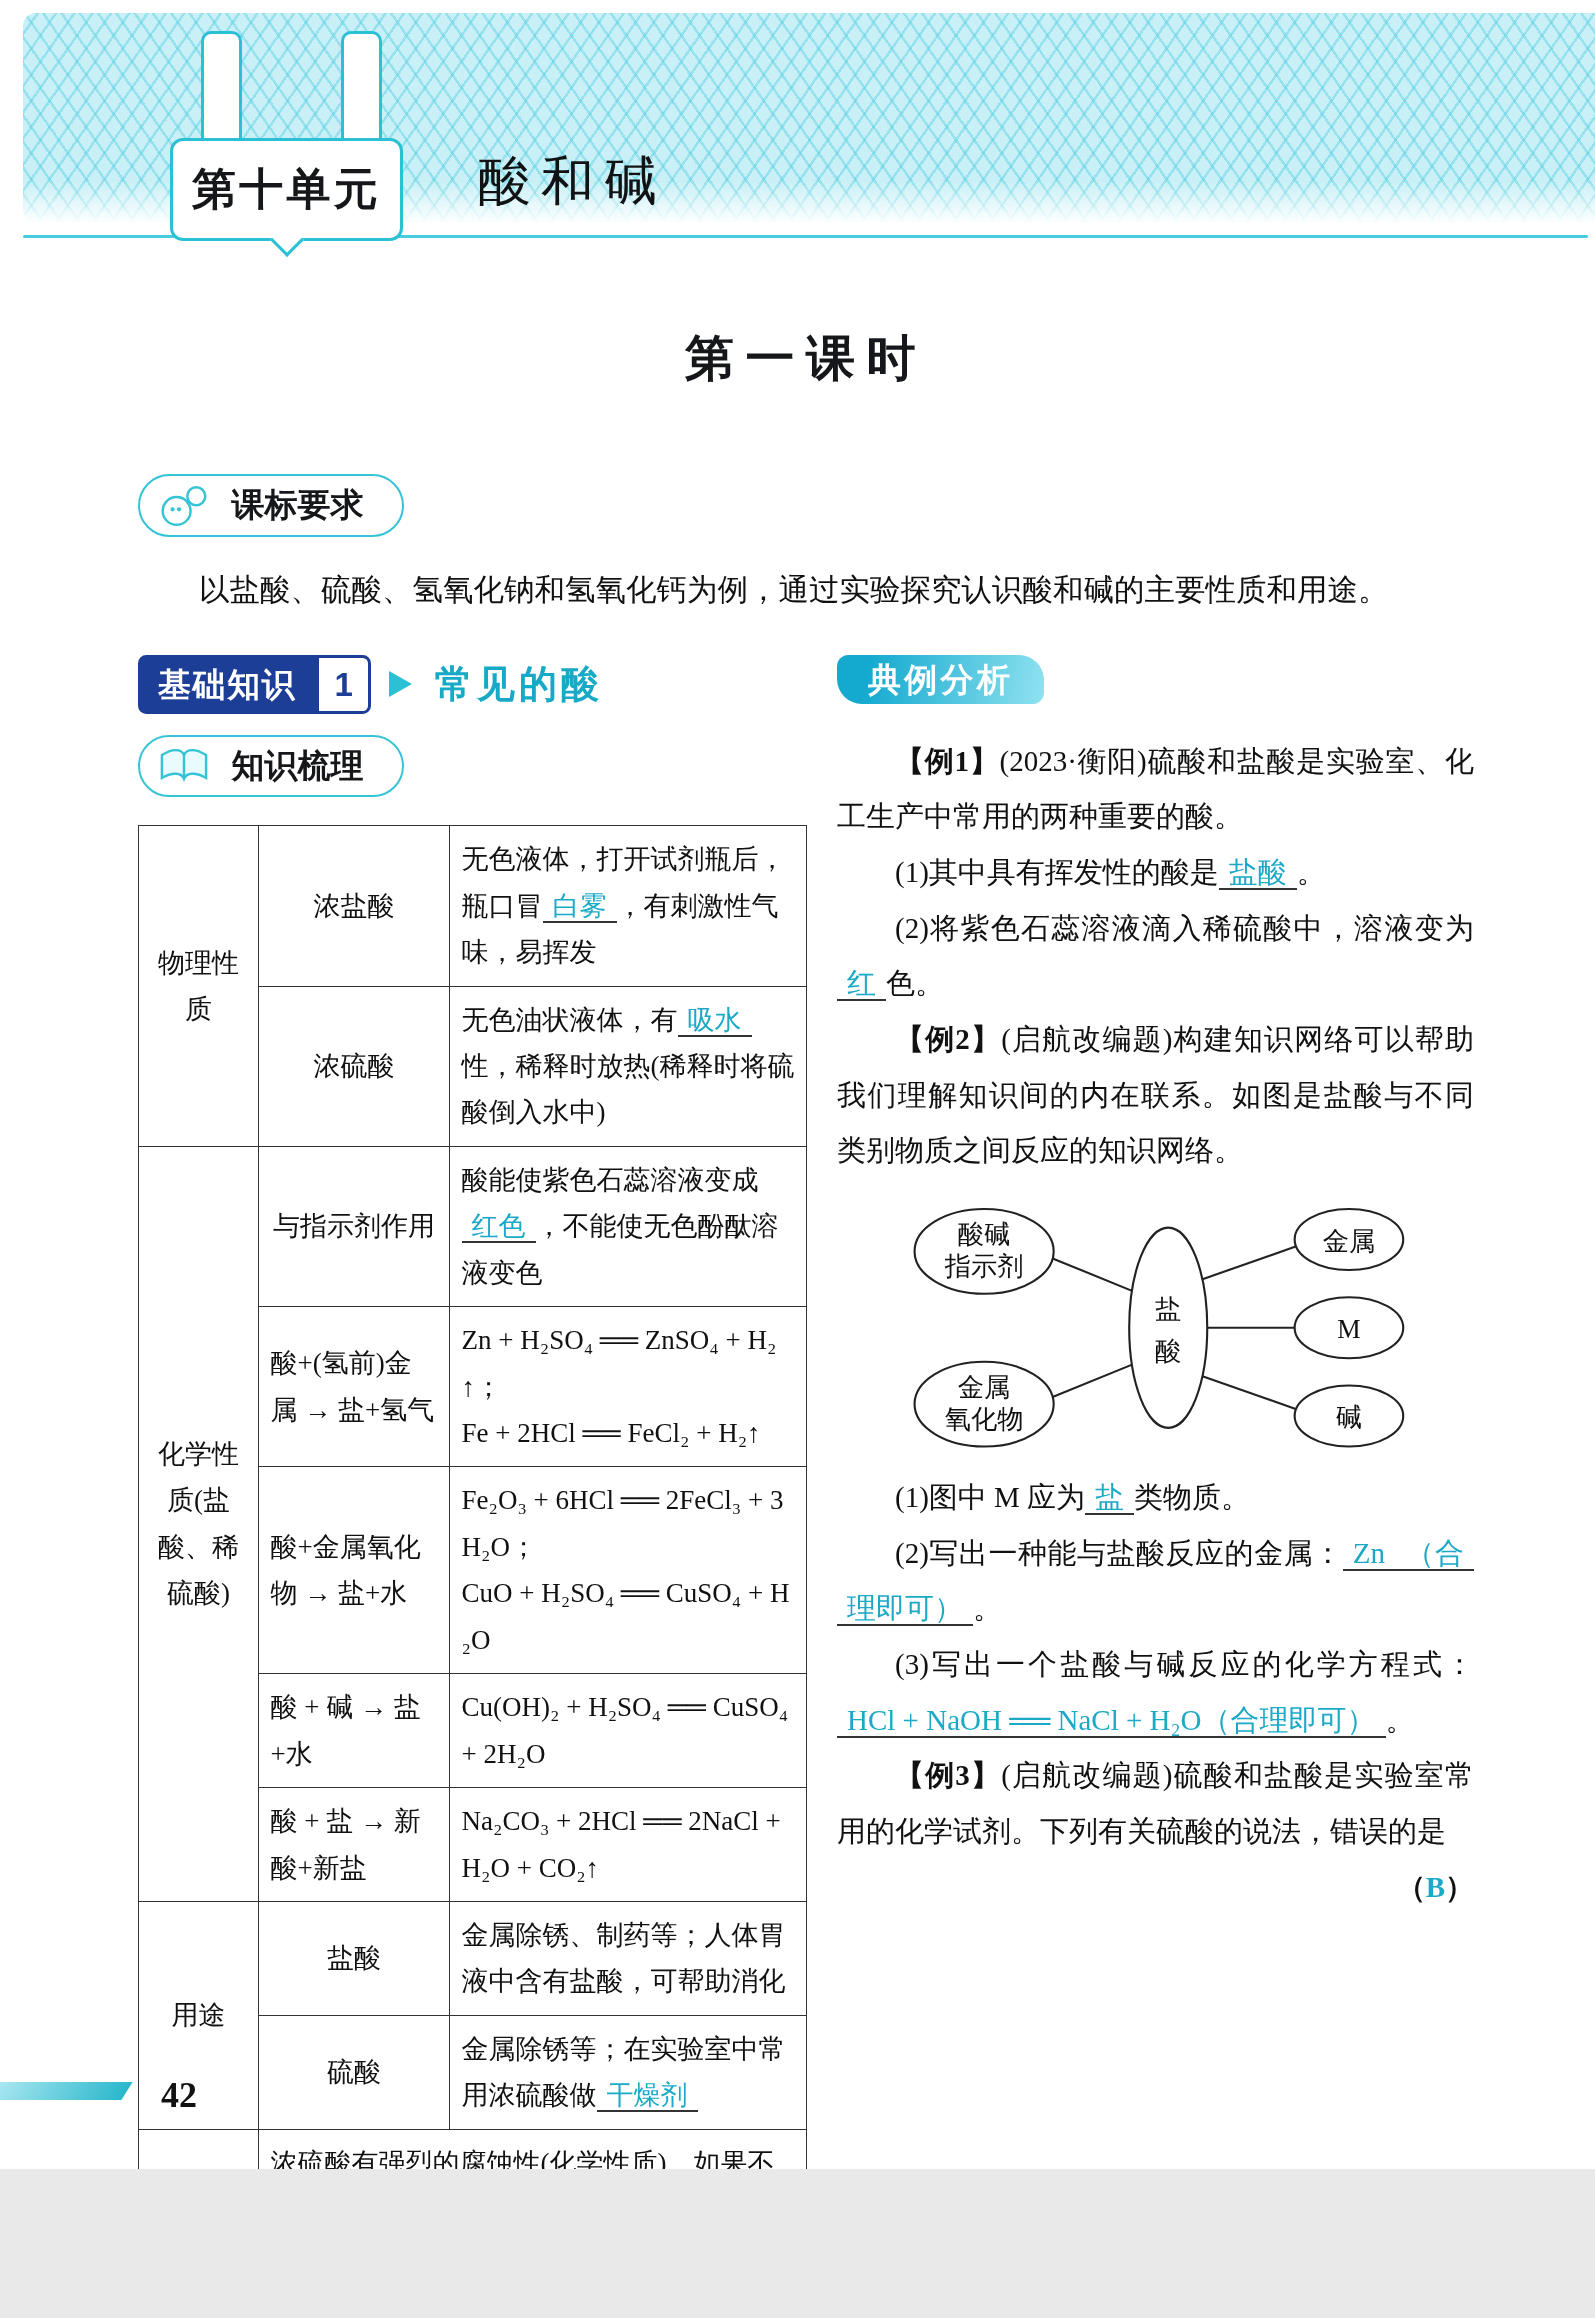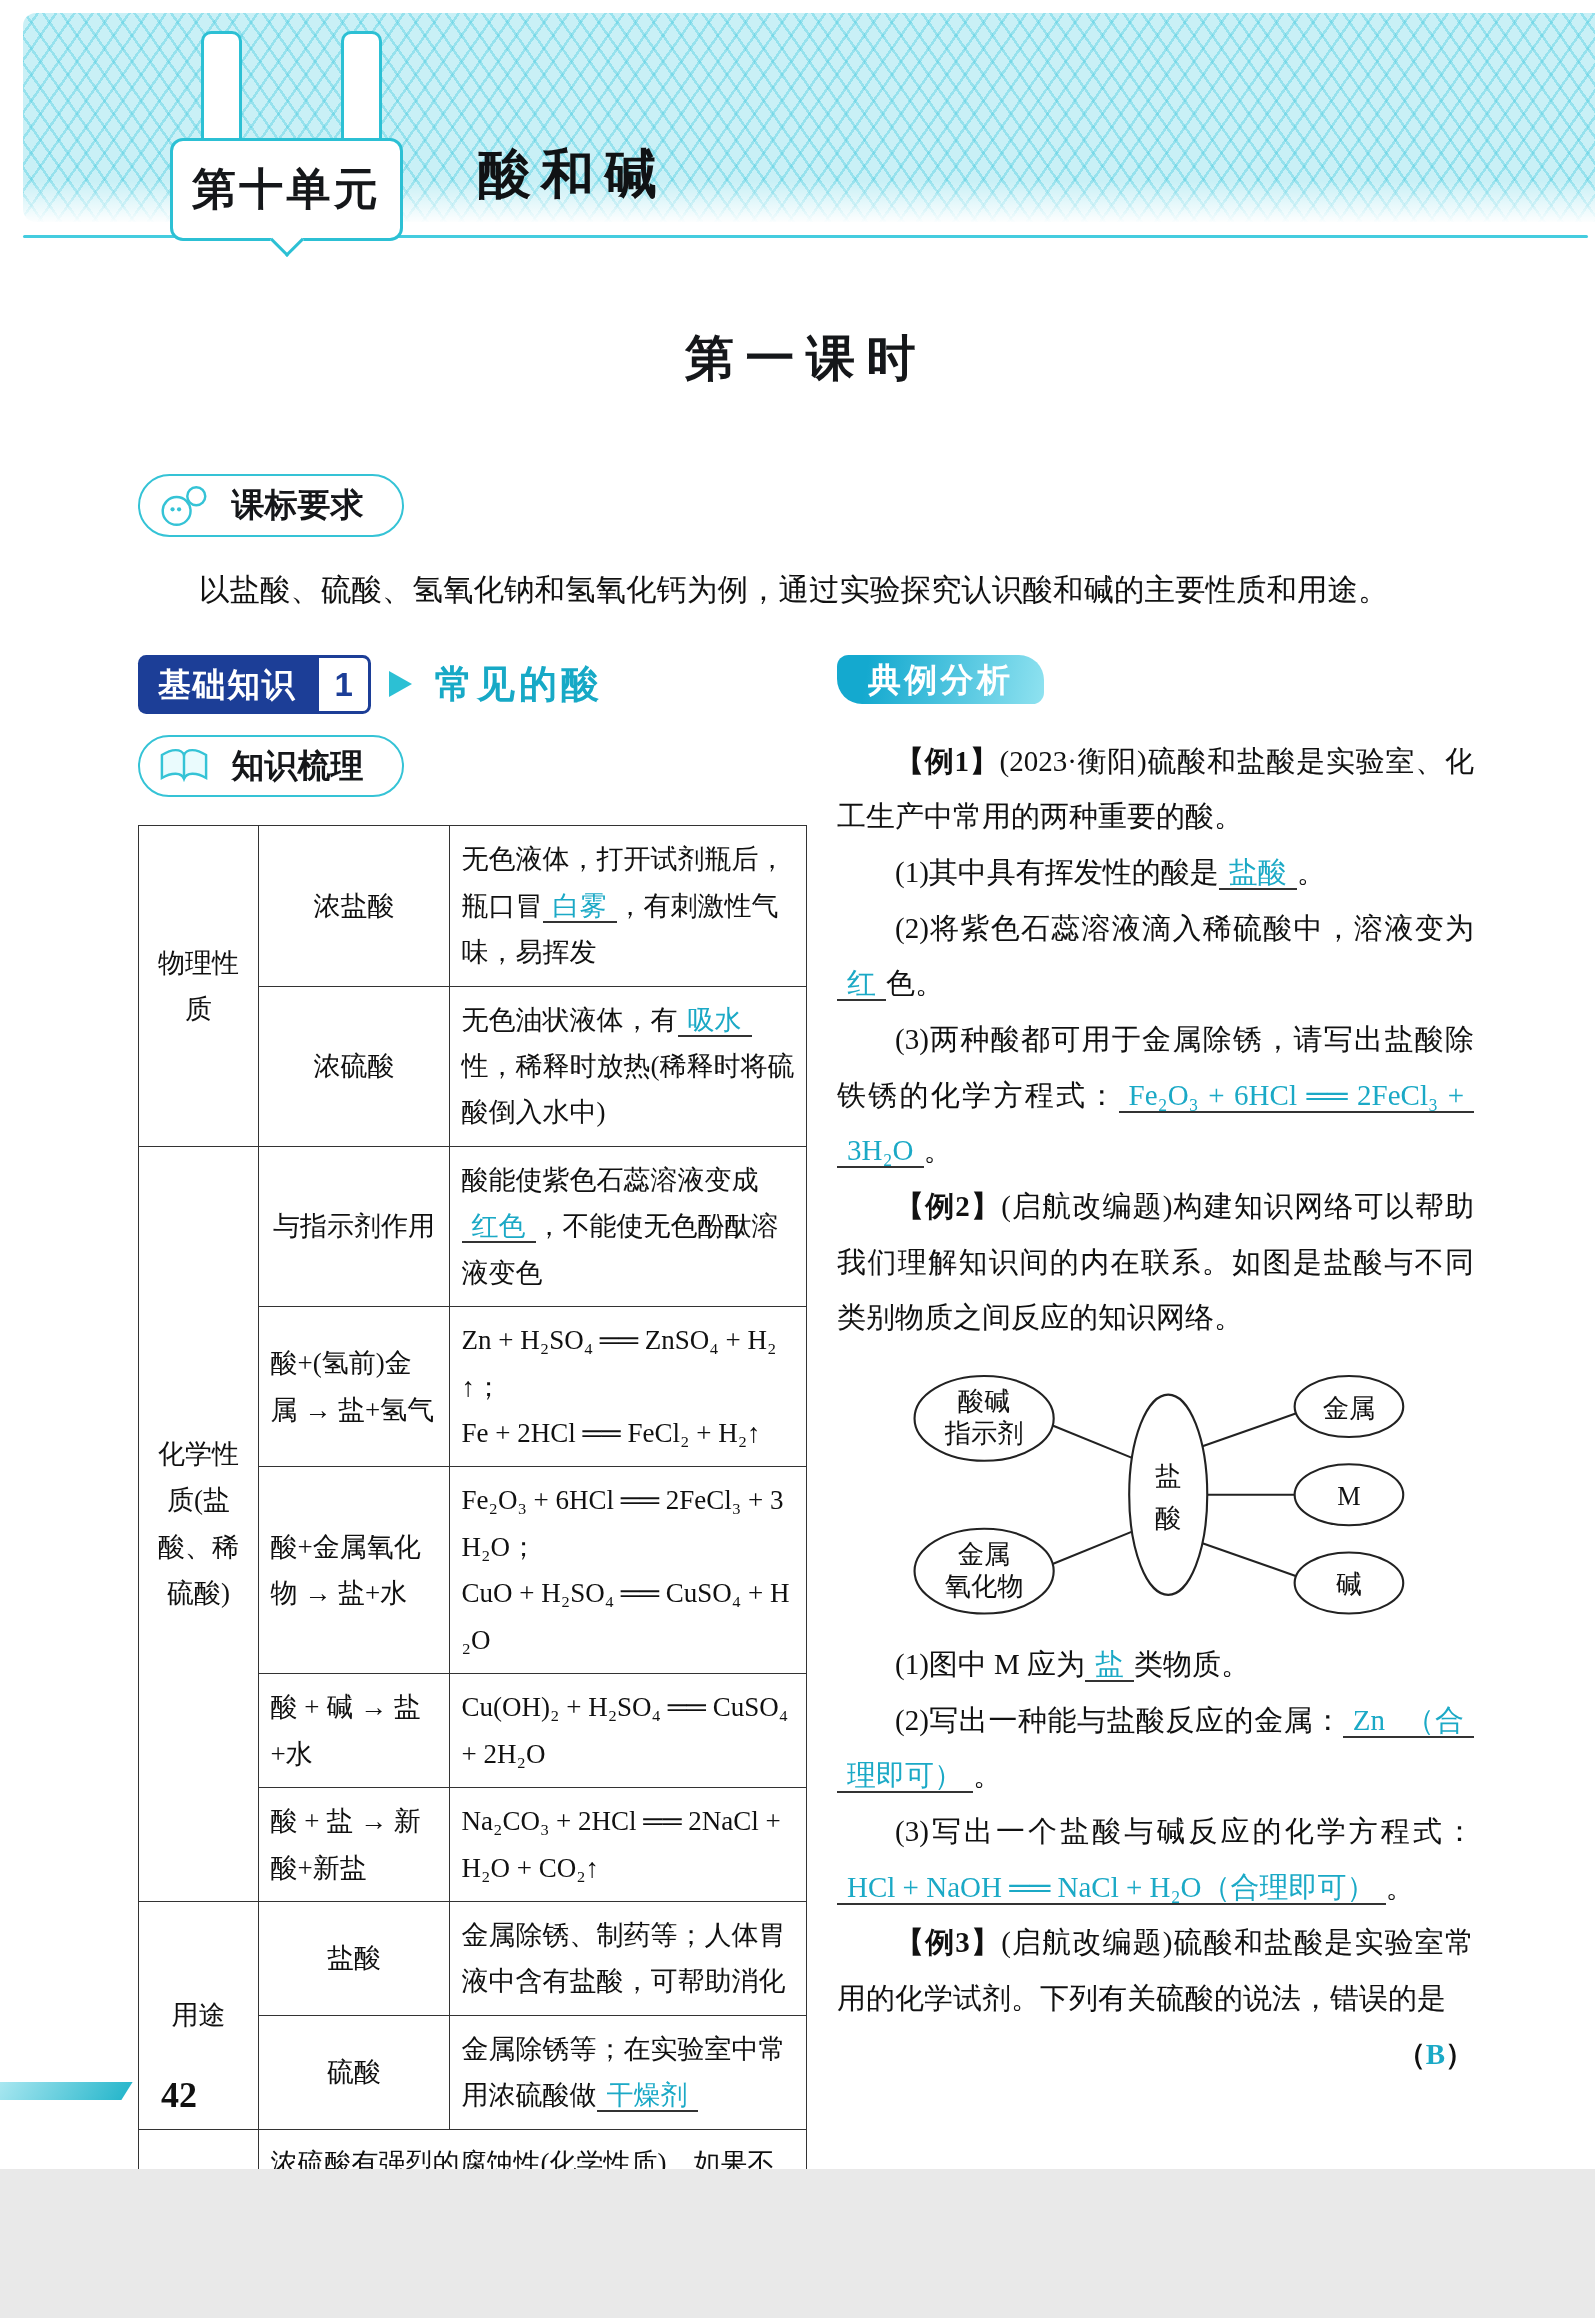"酸和碱" .unit-title { font-weight: bold -> normal; top: 139px -> 146px }
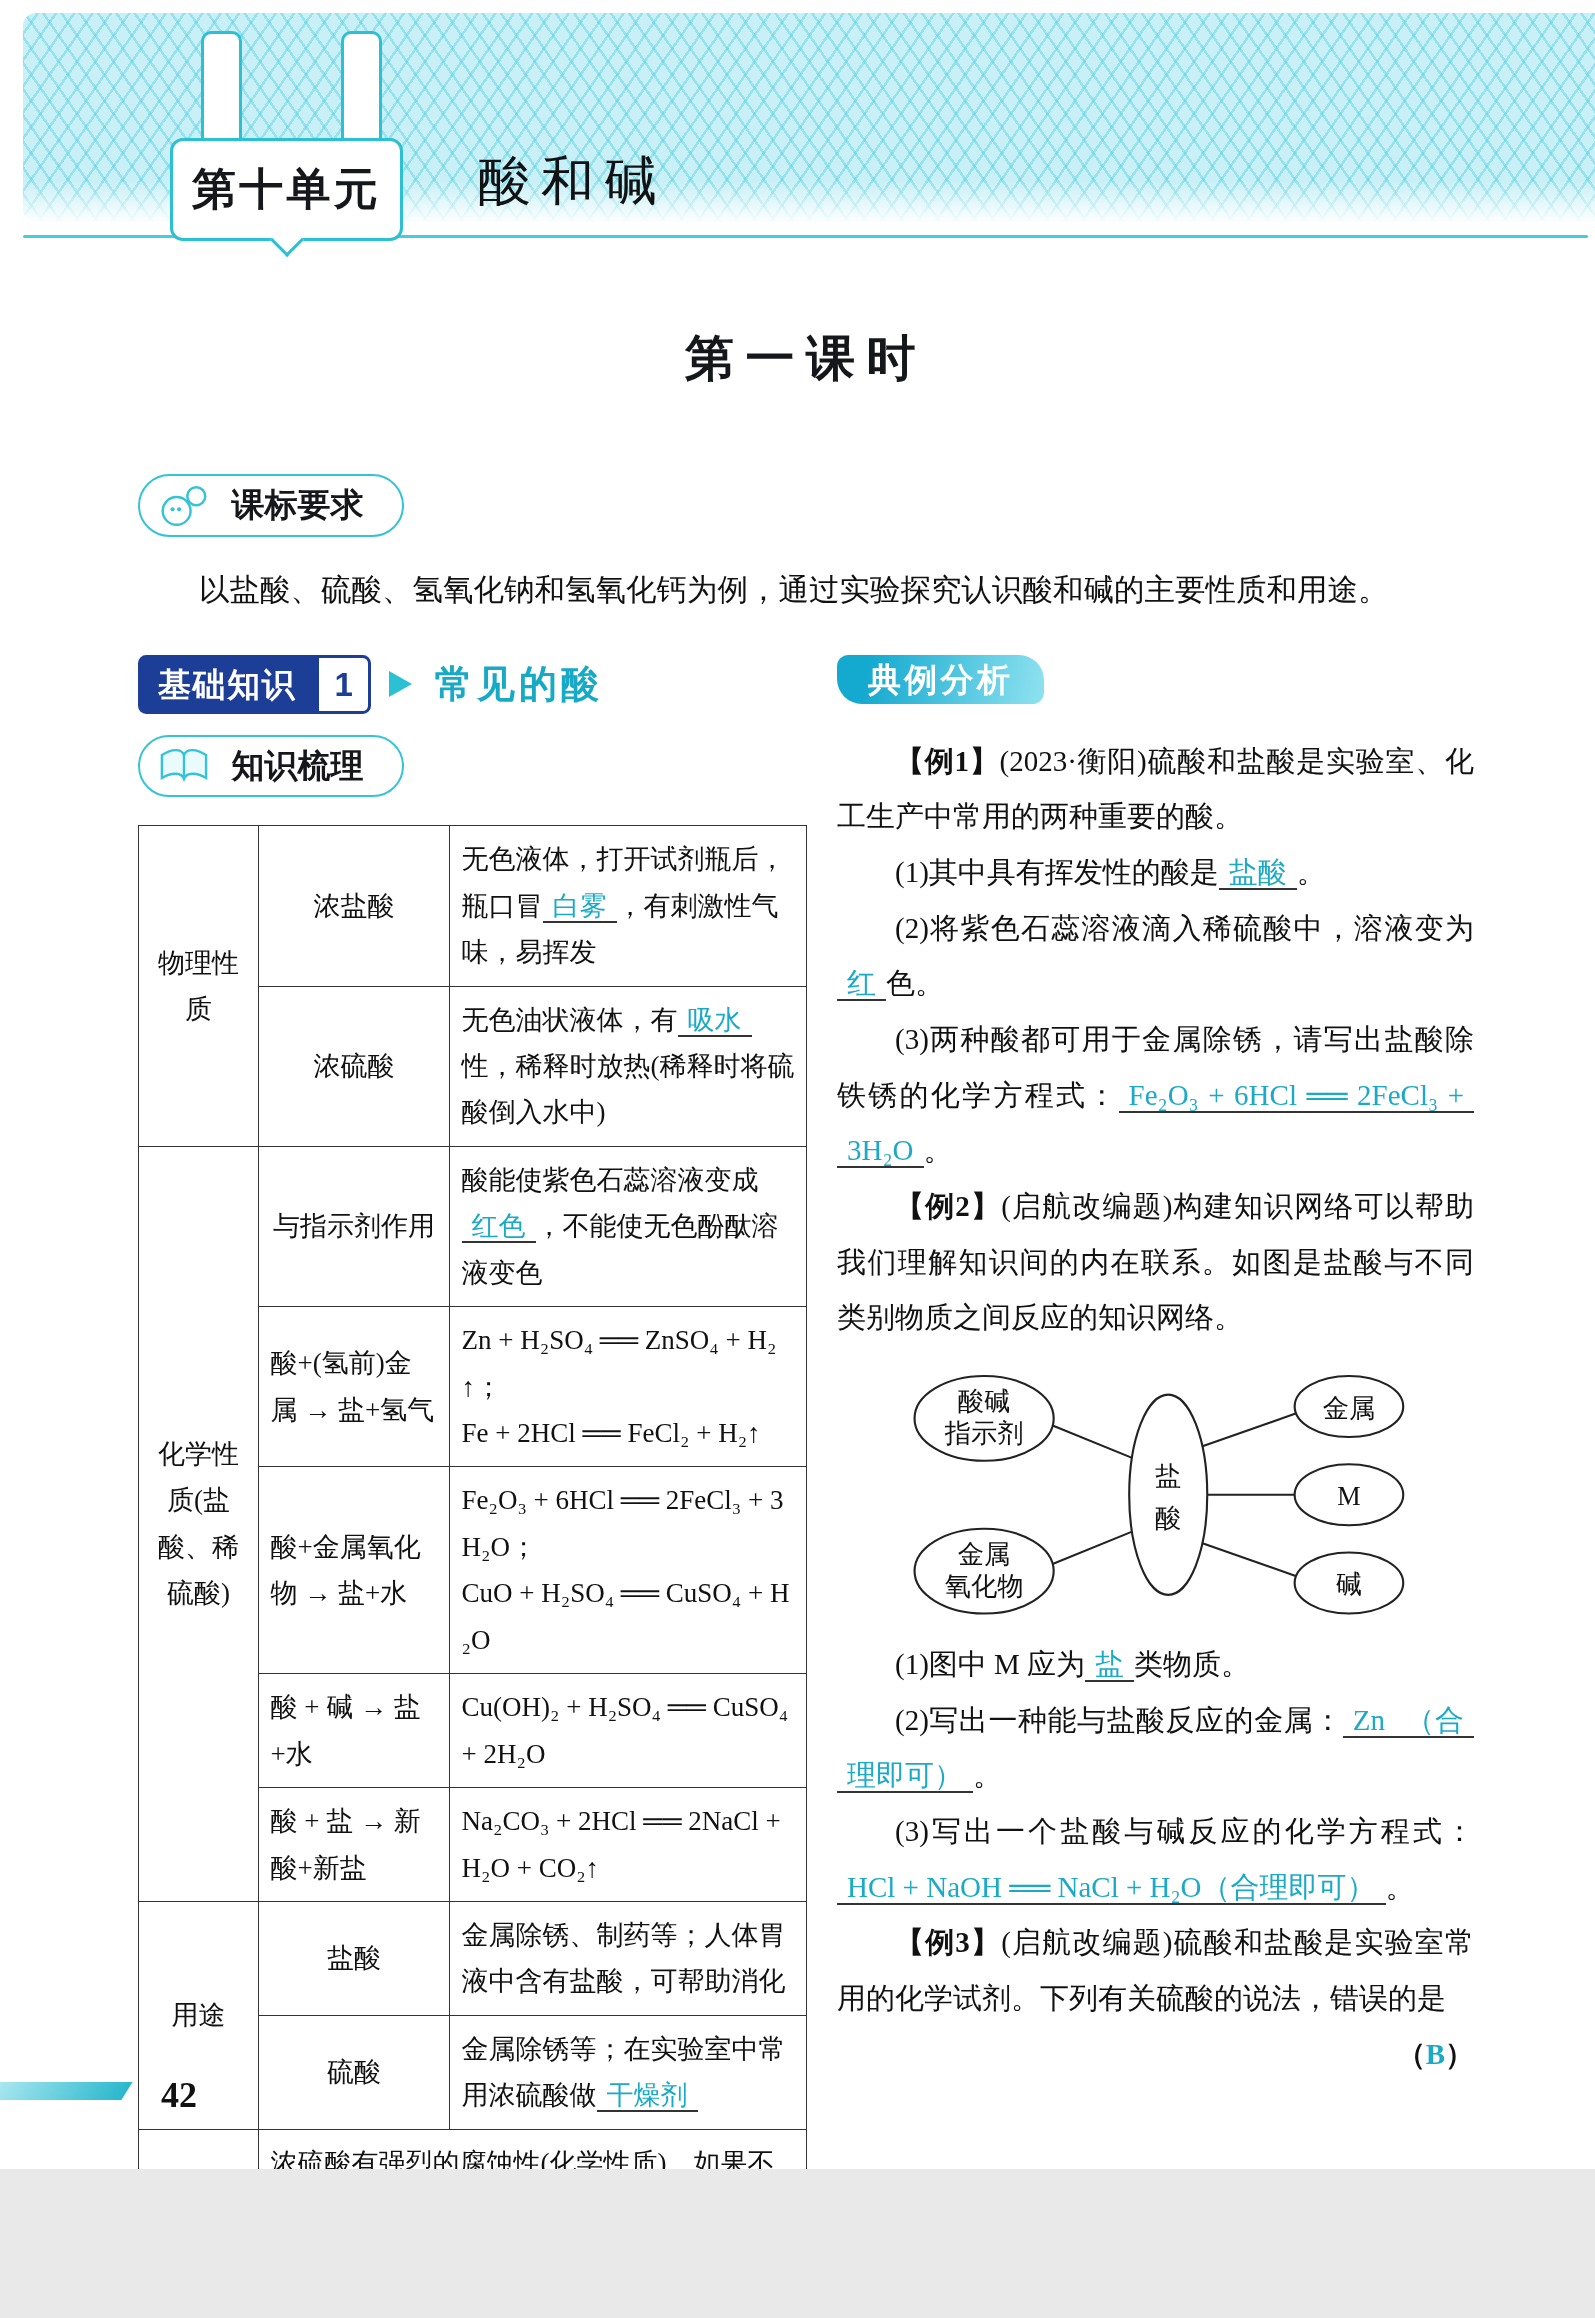"(3)两种酸都可用于金属除锈，请写出盐酸除铁锈的化学方程式： Fe₂O₃ +" p.ex { html: <p> <span>(3)两种酸都可用于金属除锈，请写出盐酸除铁锈的化学方程式：</span><span>Fe₂O₃ + 6HCl ══ 2FeCl₃ + 3H₂O</span><span>。</span> </p> -> none }
